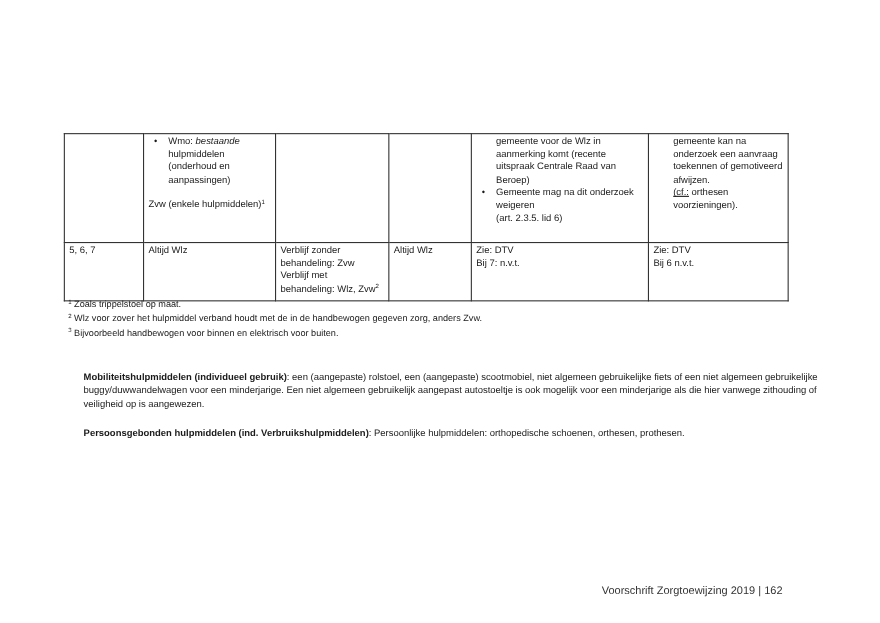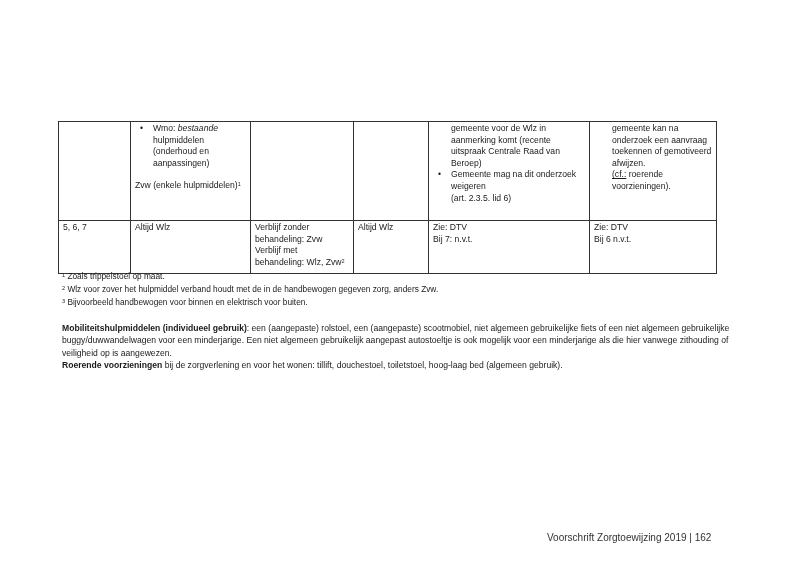"roerende voorzieningen)." span { text: roerende -> orthesen }
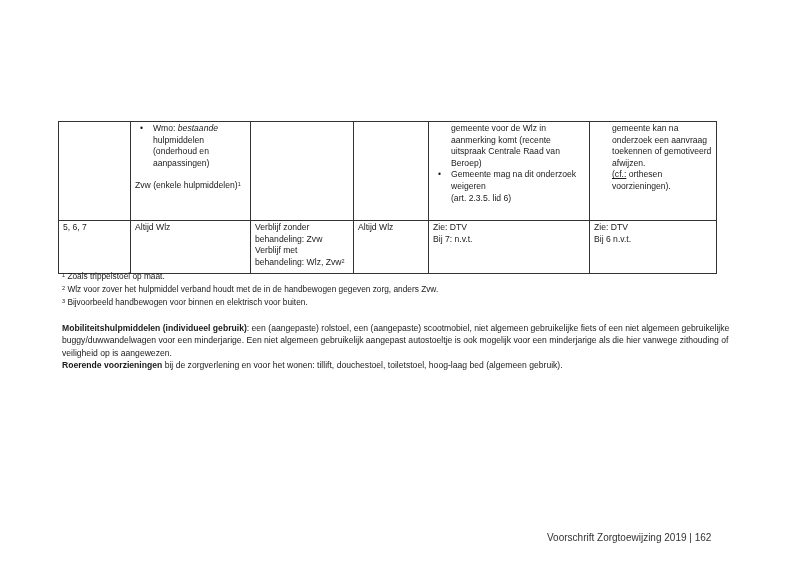"Mobiliteitshulpmiddelen (individueel" .defs p { margin: 0 -> 14px }
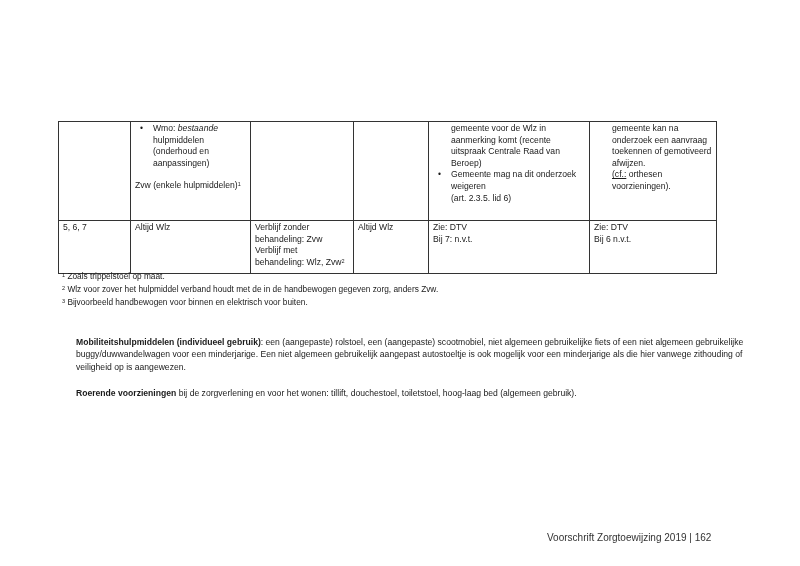"Persoonsgebonden hulpmiddelen (ind." p { html: none -> <p><b>Persoonsgebonden hulpmiddelen (ind. Verbruikshulpmiddelen)</b><span>: Persoonlijke hulpmiddelen: orthopedische schoenen, orthesen, prothesen.</span></p> }
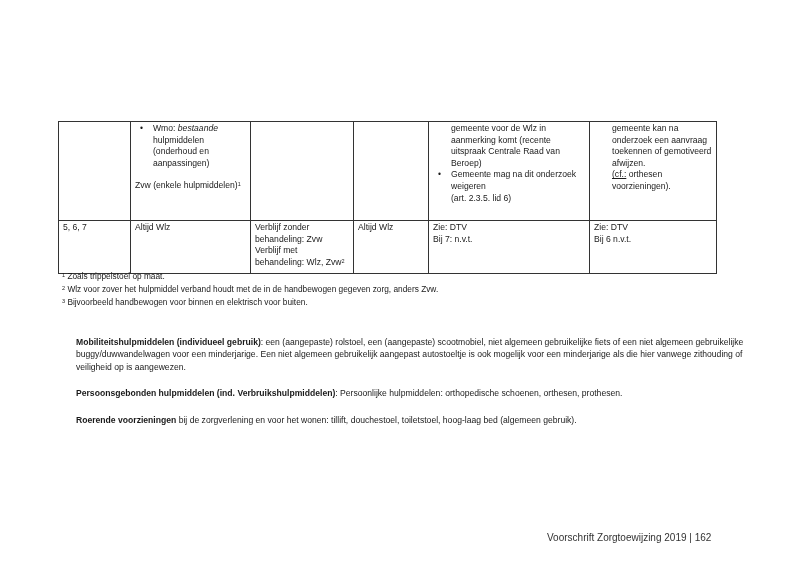"Roerende voorzieningen bij de" p { html: <p><b>Roerende voorzieningen</b><span> bij de zorgverlening en voor het wonen: tillift, douchestoel, toiletstoel, hoog-laag bed (algemeen gebruik).</span></p> -> none }
